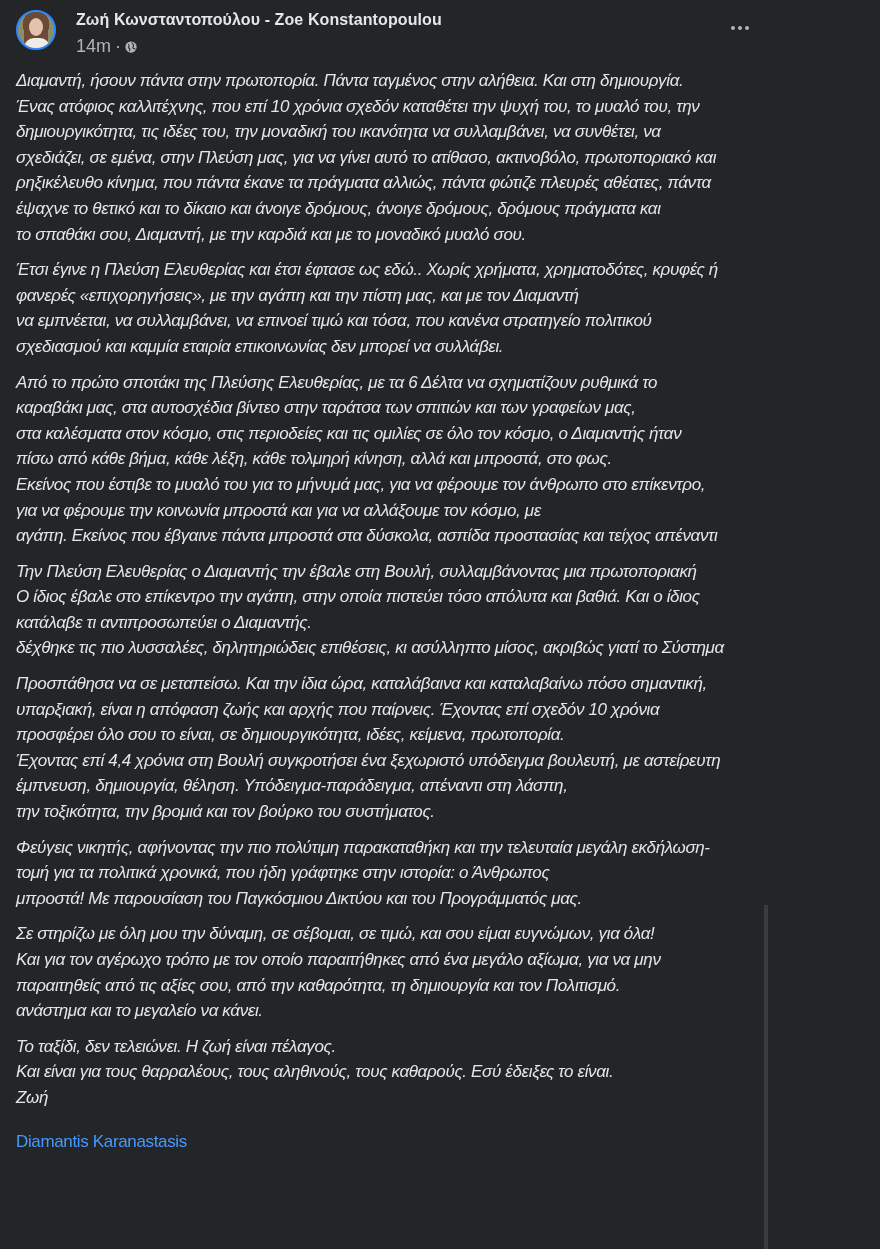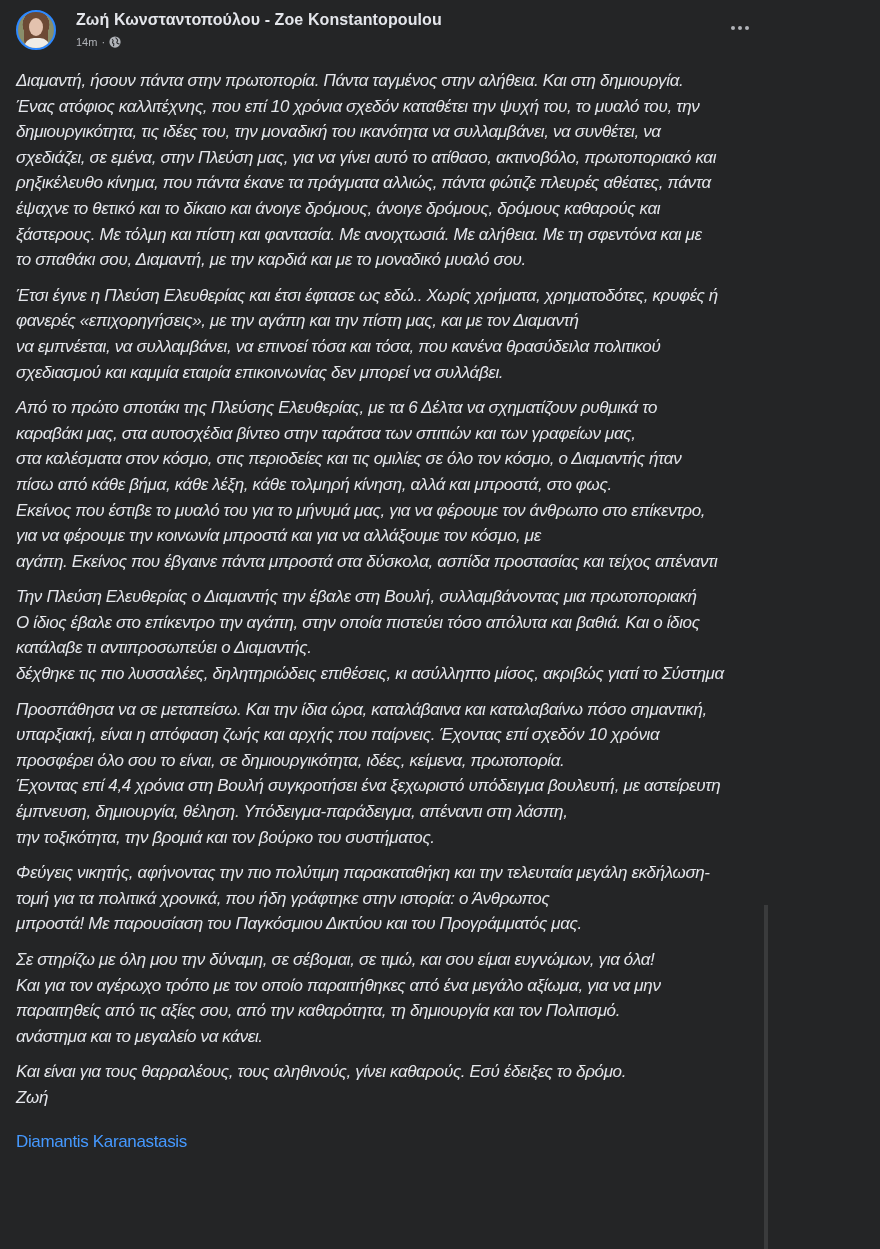"14m" .meta { font-size: 11px -> 18px }
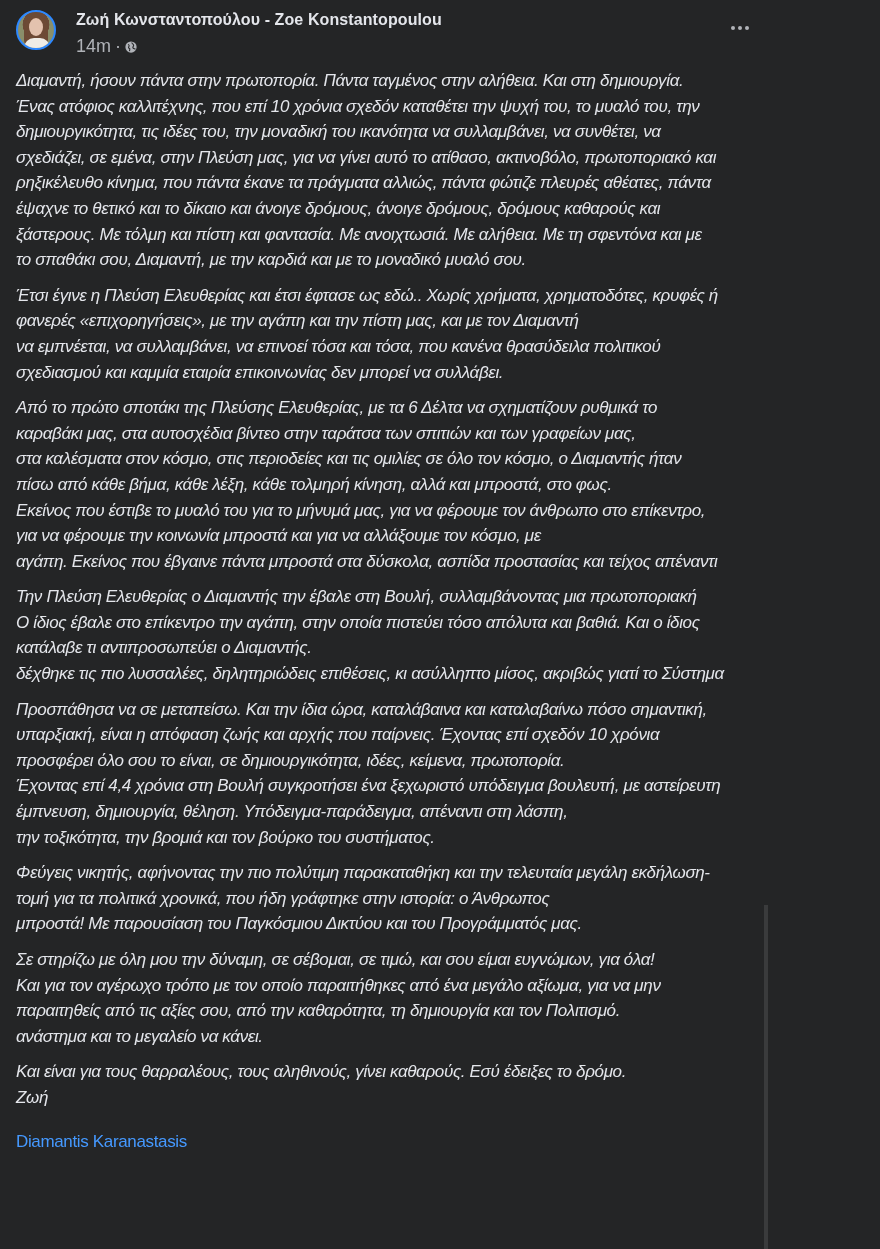"έψαχνε το θετικό και το" span.line { text: καθαρούς -> πράγματα }
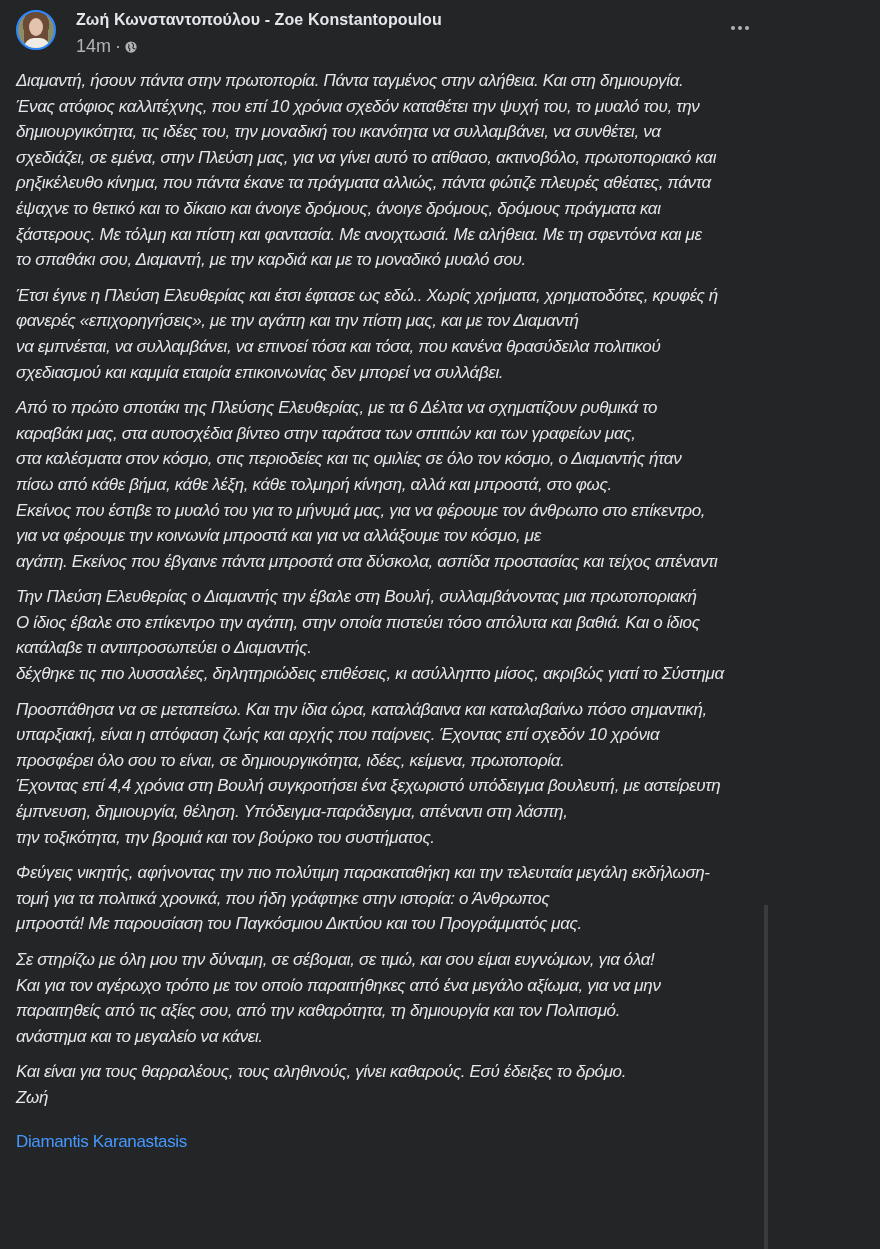"ξάστερους. Με τόλμη και πίστη" span.line { html: <span>ξάστερους. Με τόλμη και πίστη και φαντασία. Με ανοιχτωσιά. Με αλήθεια. Με τη σφεντόνα και με</span> -> none }
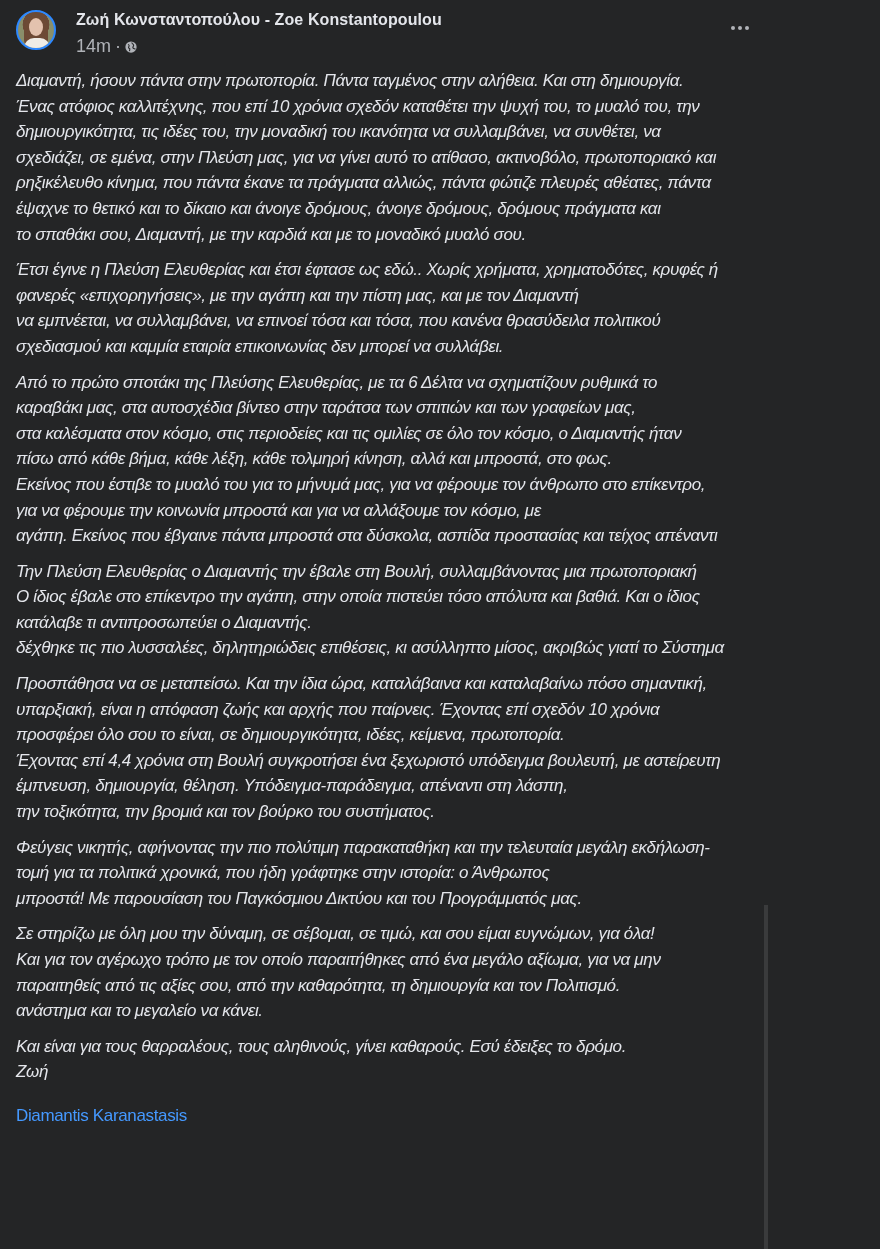"να εμπνέεται, να συλλαμβάνει, να" span.line { text: τόσα και τόσα, που κανένα θρασύδειλα -> τιμώ και τόσα, που κανένα στρατηγείο }
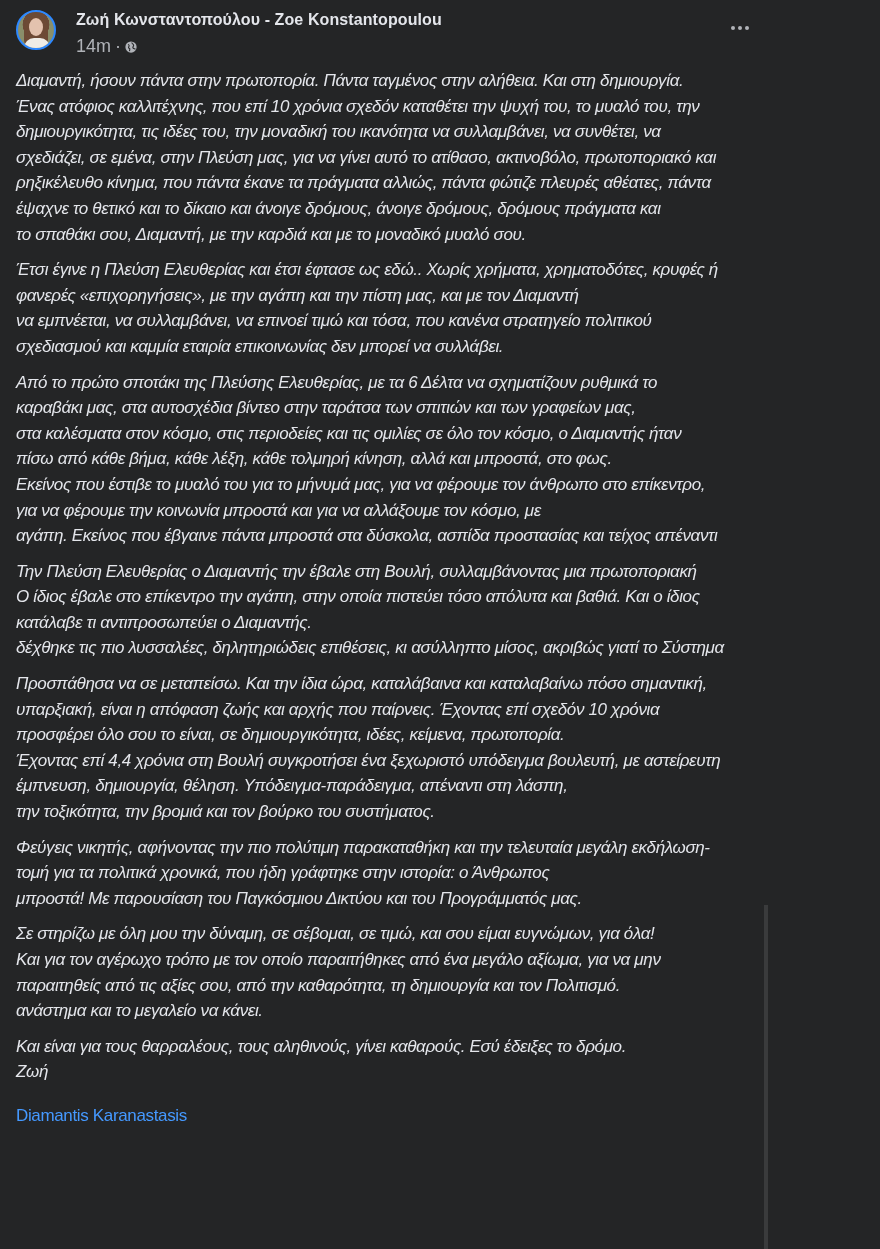"Το ταξίδι, δεν τελειώνει. Η" span.line { html: none -> <span>Το ταξίδι, δεν τελειώνει. Η ζωή είναι πέλαγος.</span> }
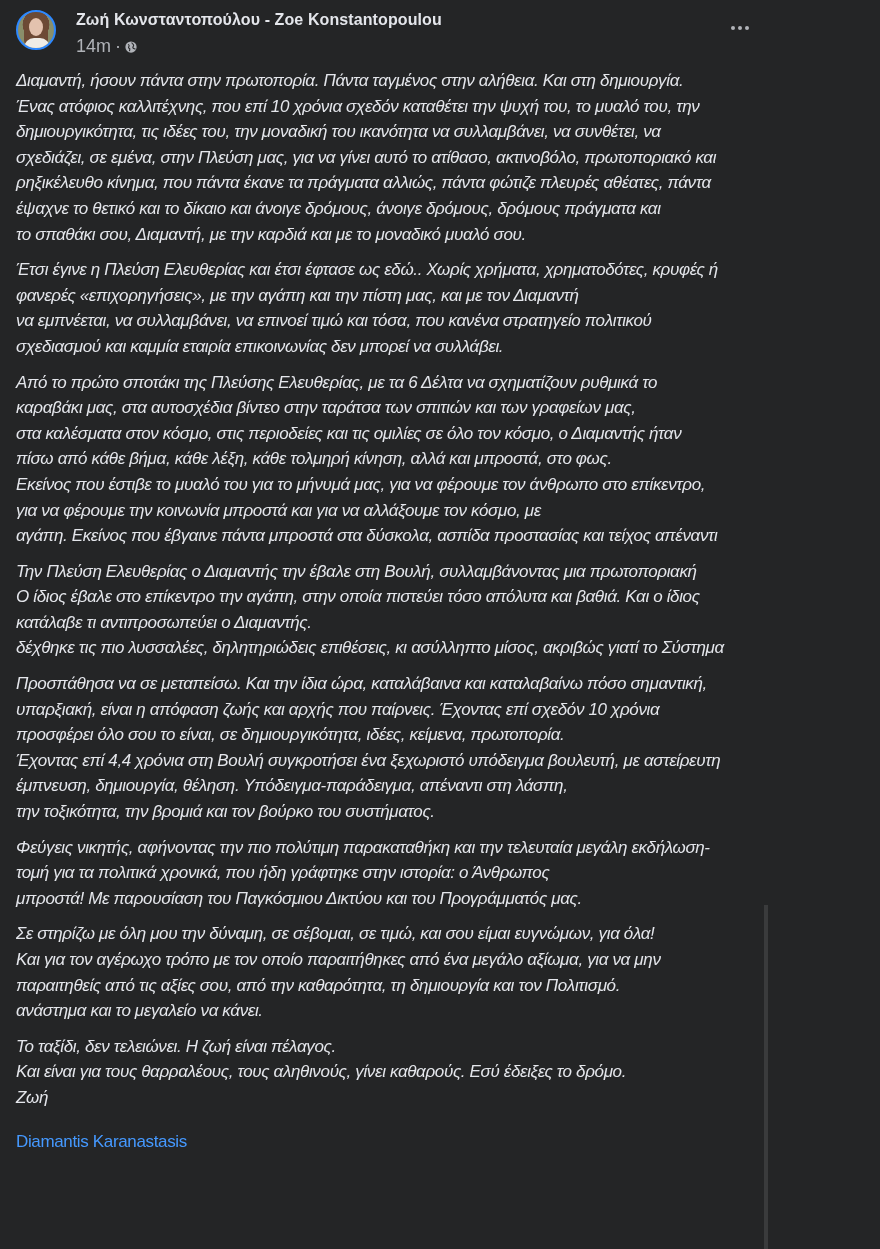"Και είναι για τους θαρραλέους," span.line { text: γίνει καθαρούς. Εσύ έδειξες το δρόμο -> τους καθαρούς. Εσύ έδειξες το είναι }
